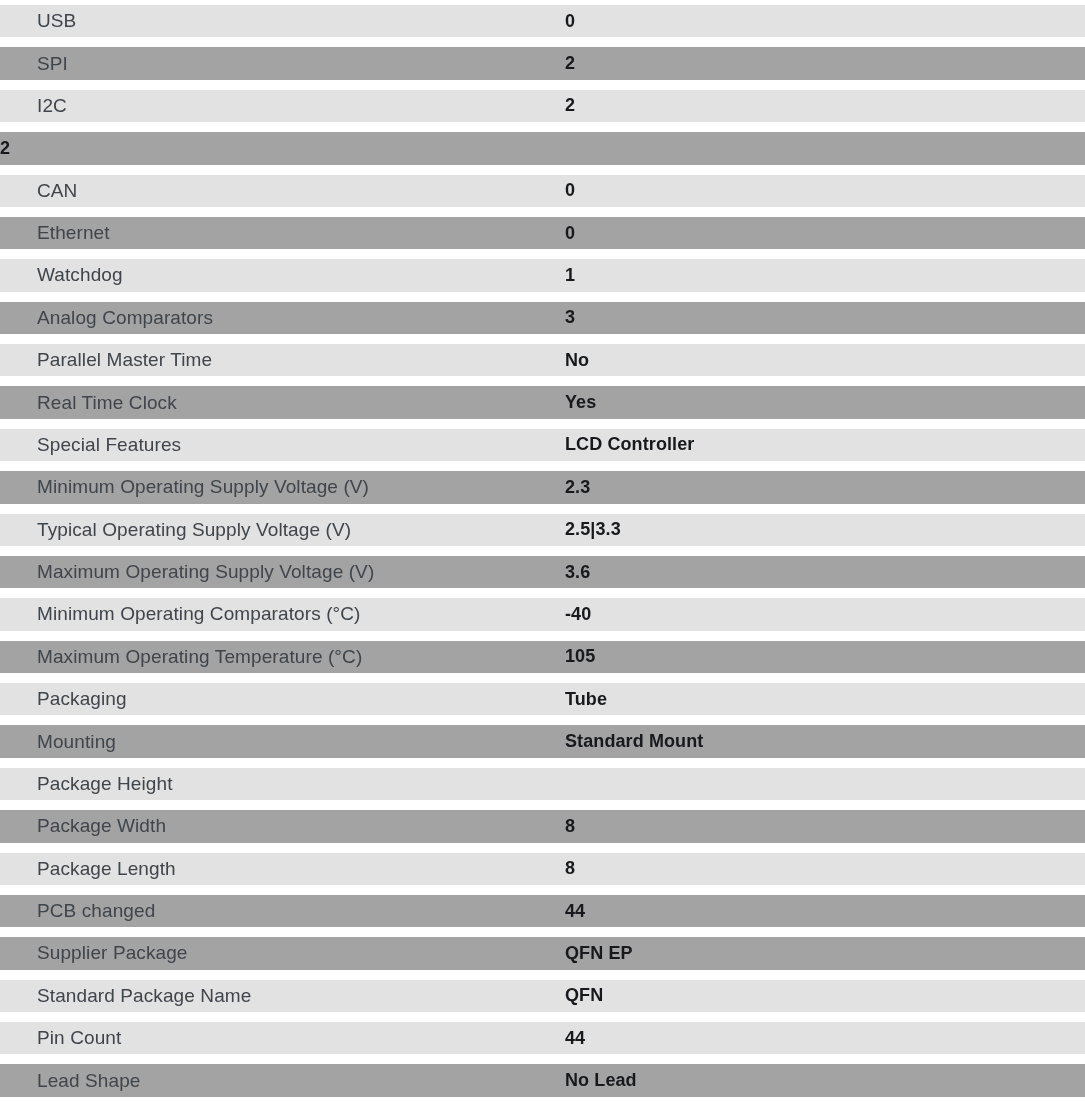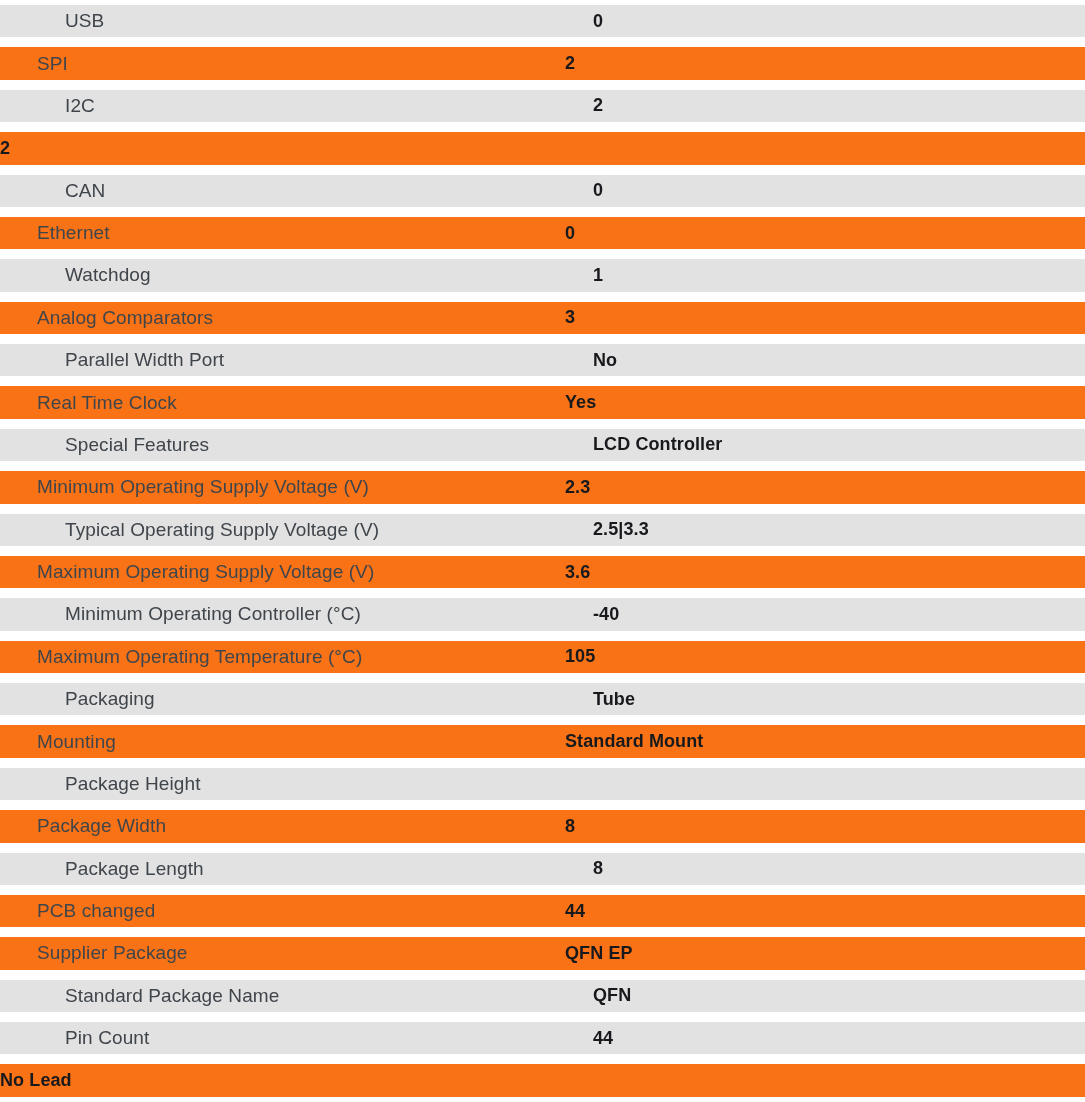"USB" .row.alt { padding-left: 28px -> none }
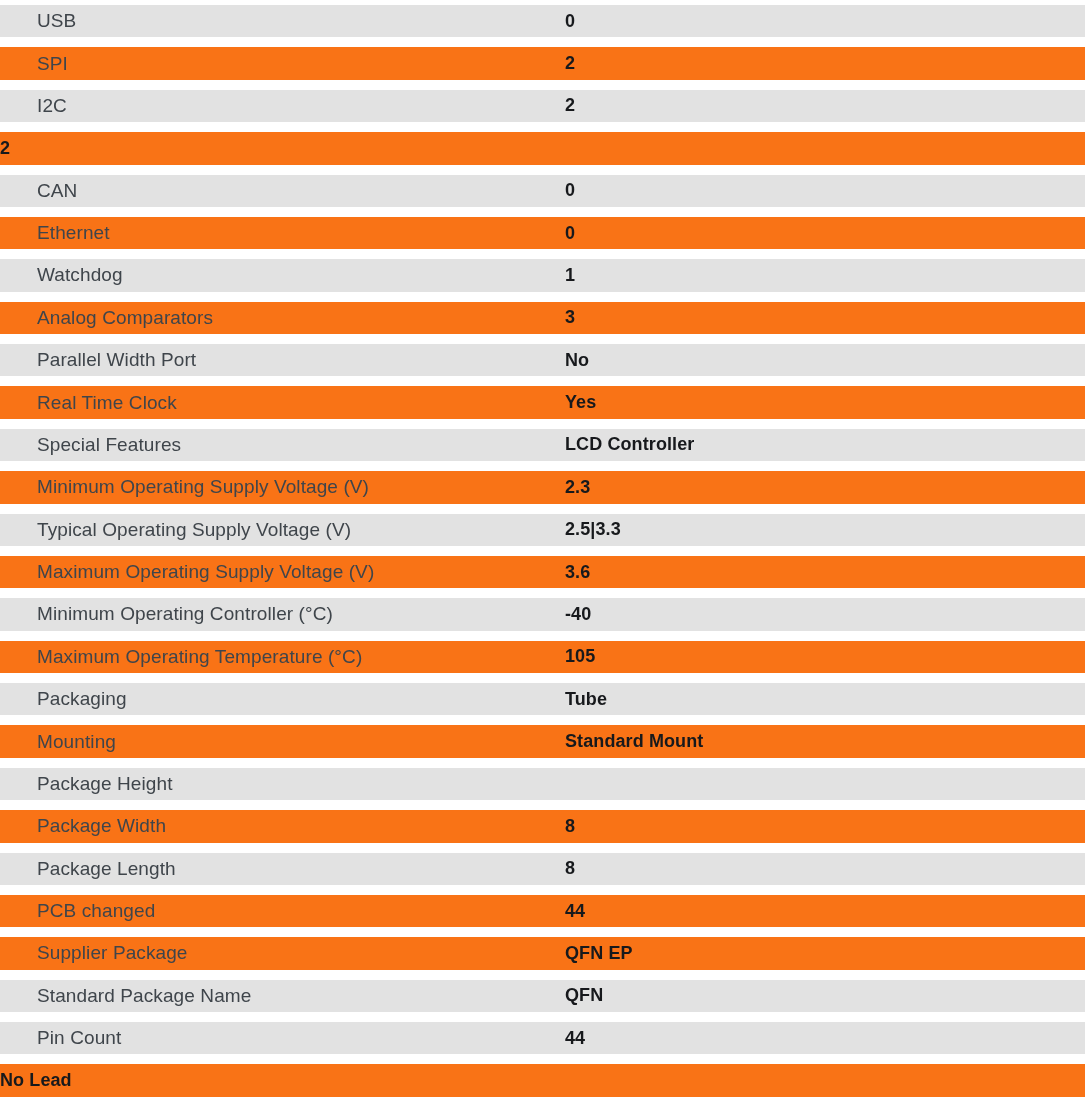"SPI" .row { background-color: #f97316 -> #a3a3a3 }
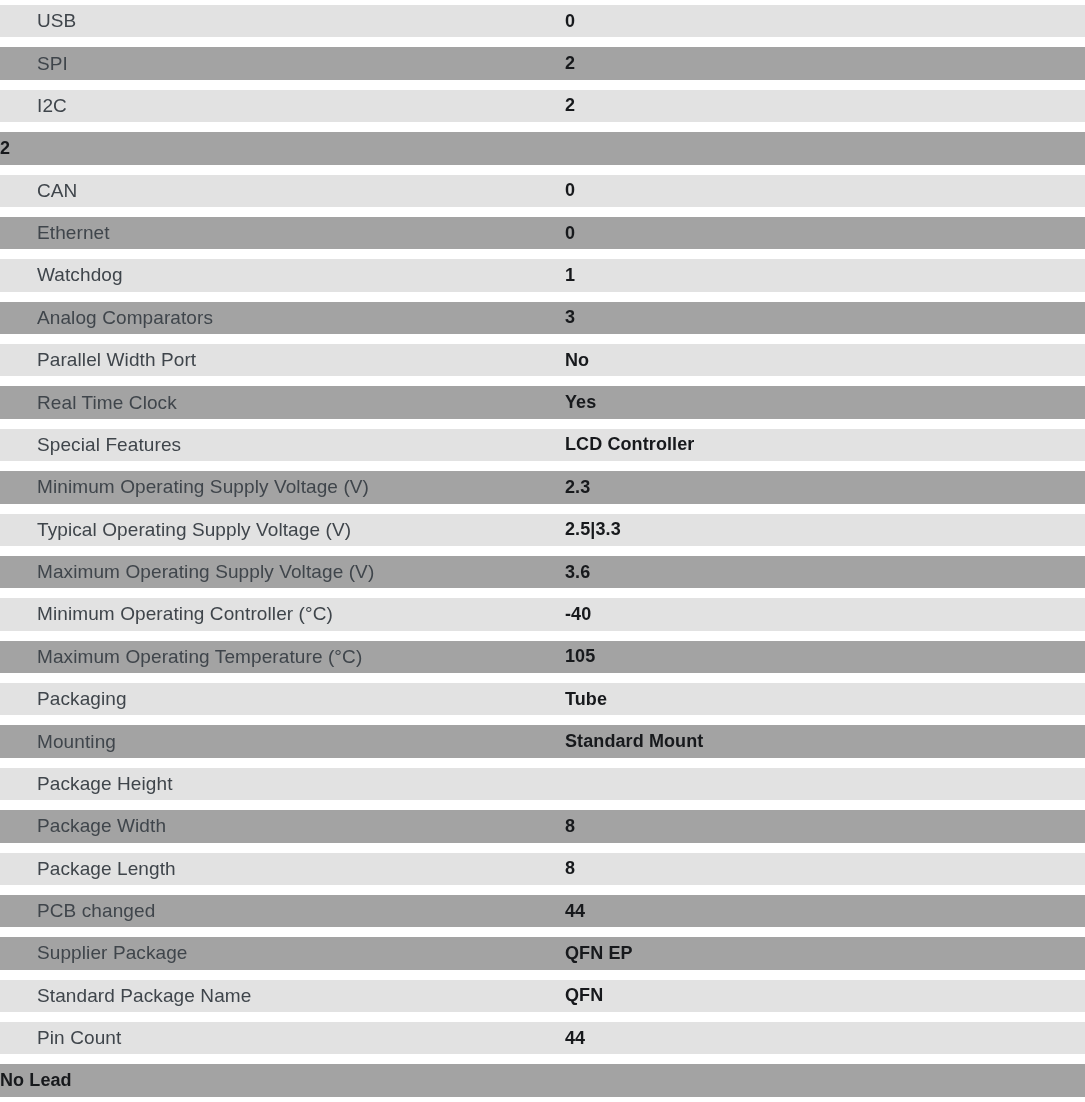"Parallel Width Port" div.cell { text: Width Port -> Master Time }
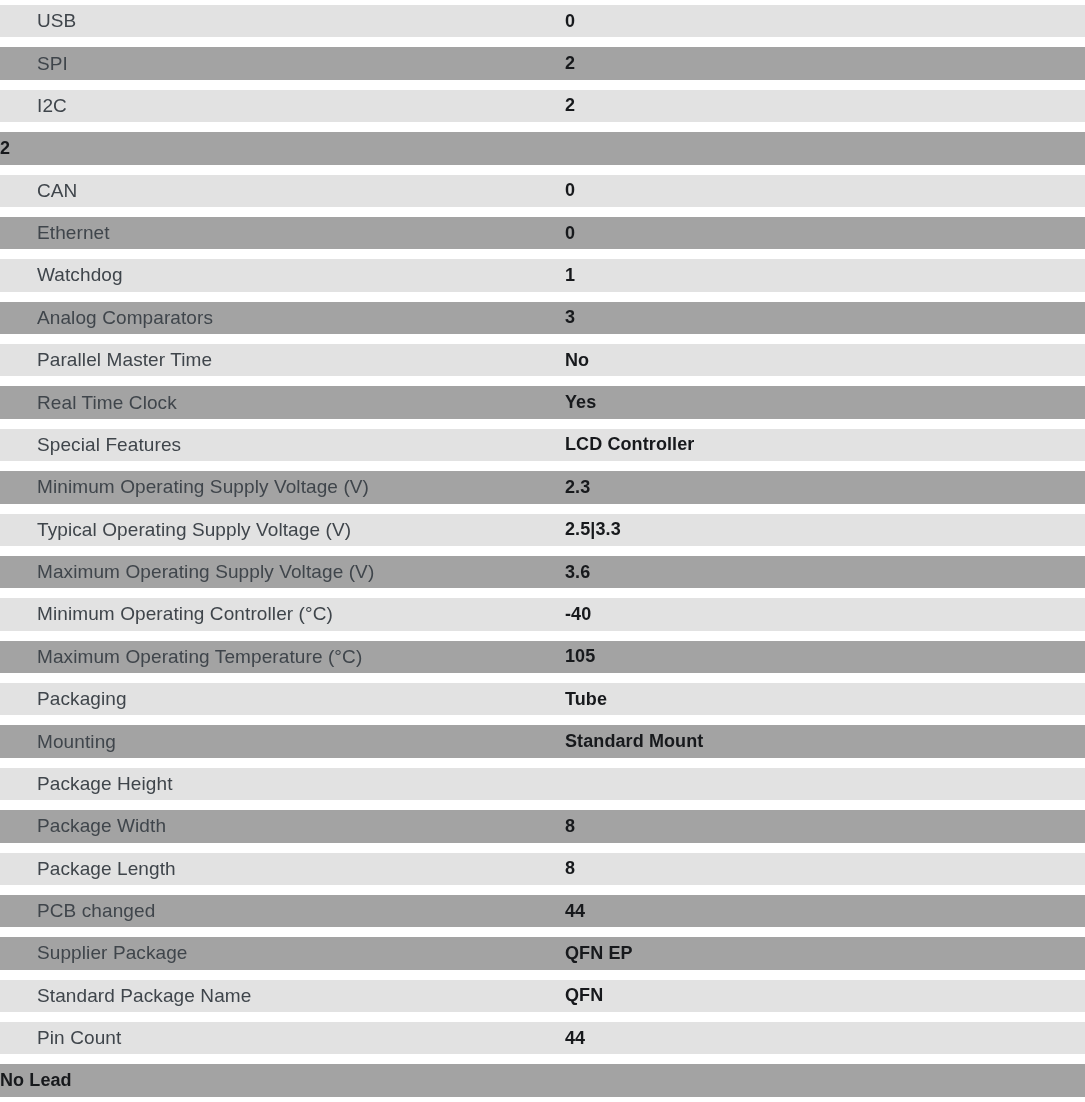"Minimum Operating Controller (°C)" div.cell { text: Controller -> Comparators }
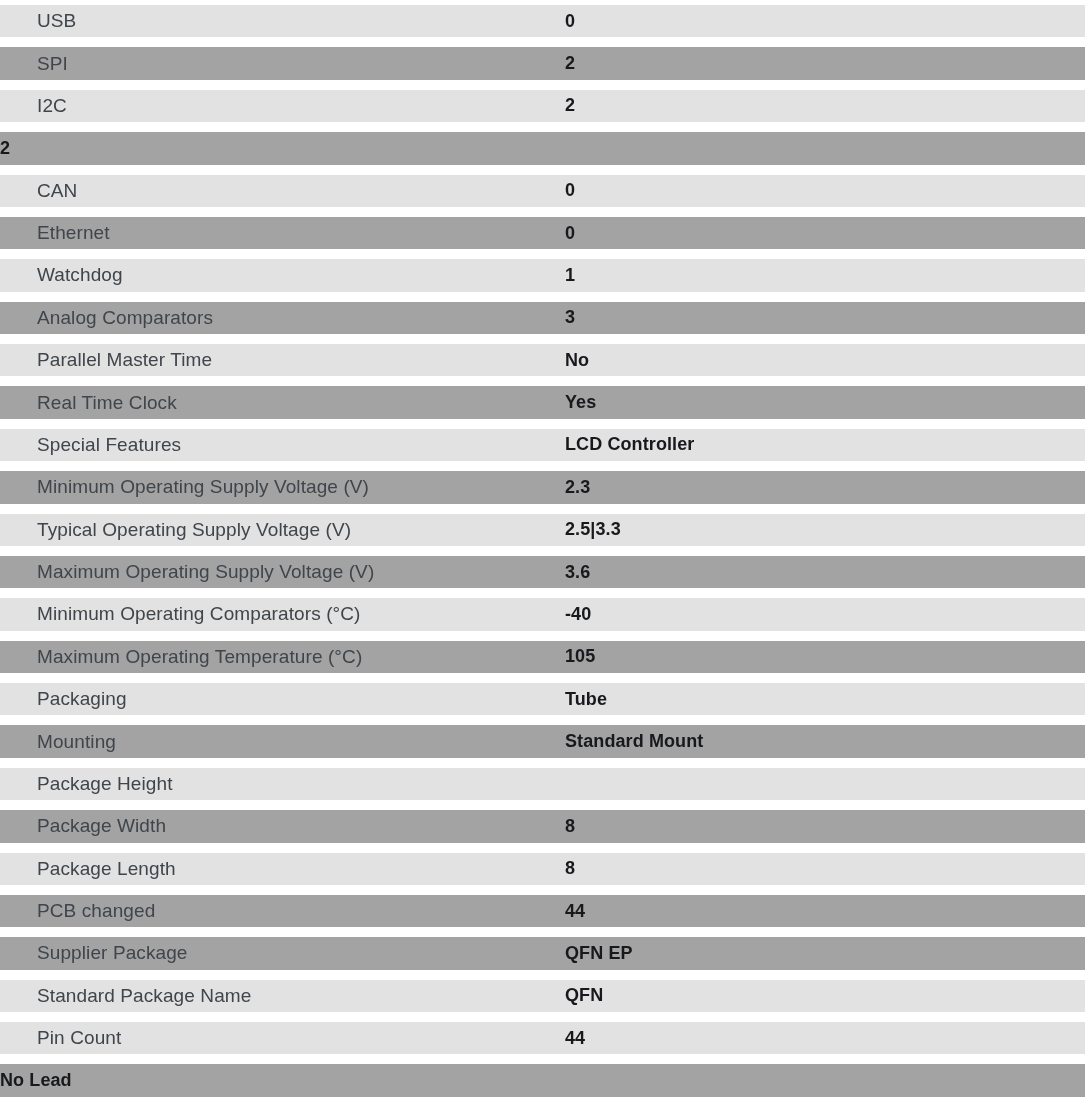"Lead Shape" div.cell { html: none -> <div>Lead Shape</div> }
